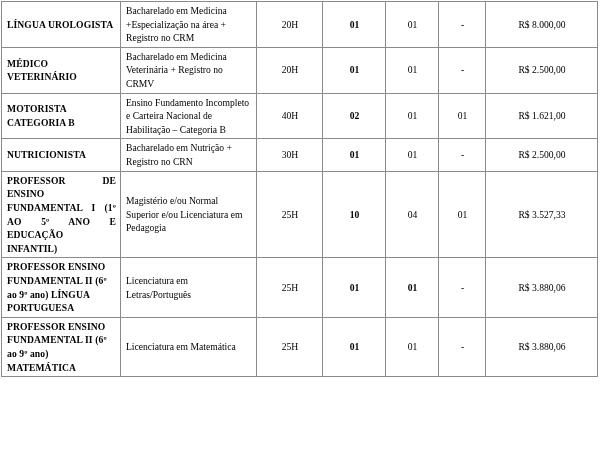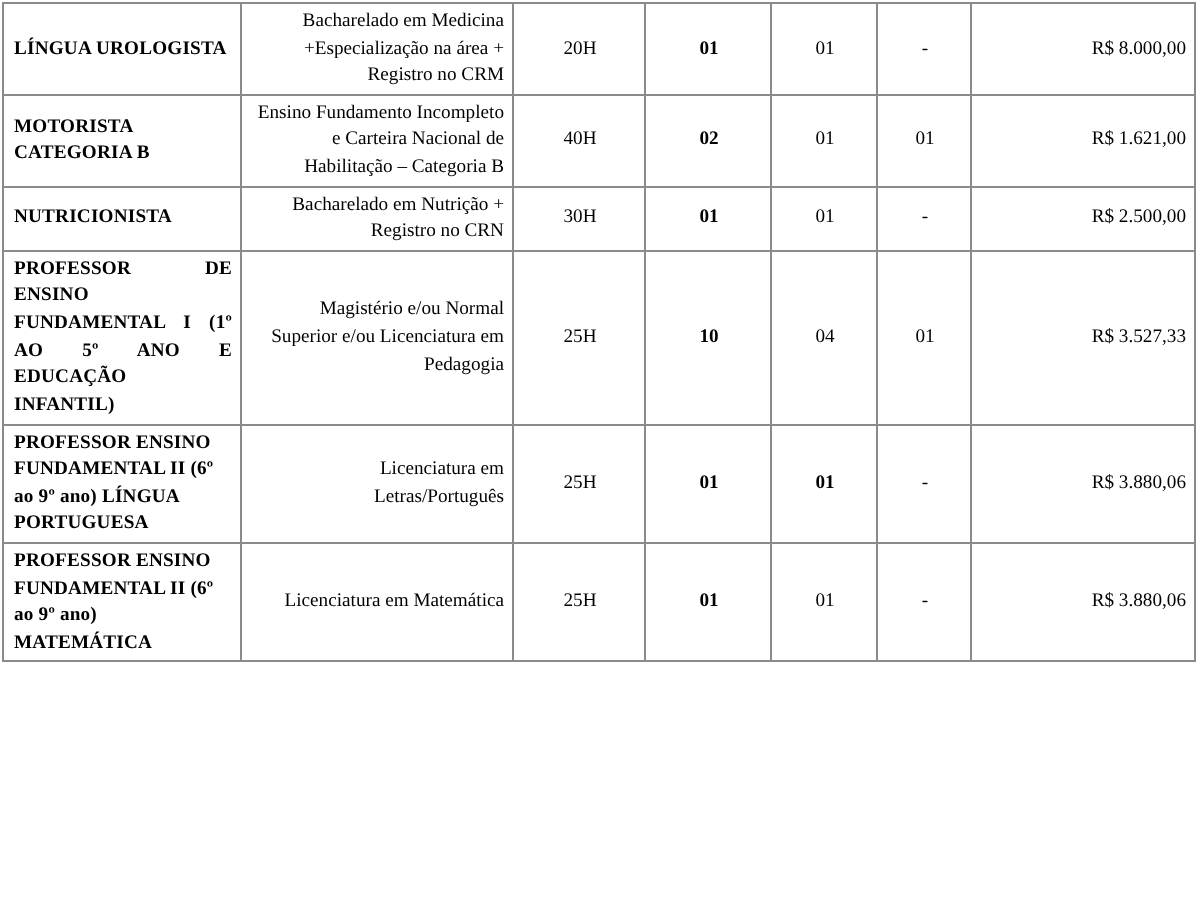"Bacharelado em Medicina +Especialização" .requisito { text-align: right -> left }
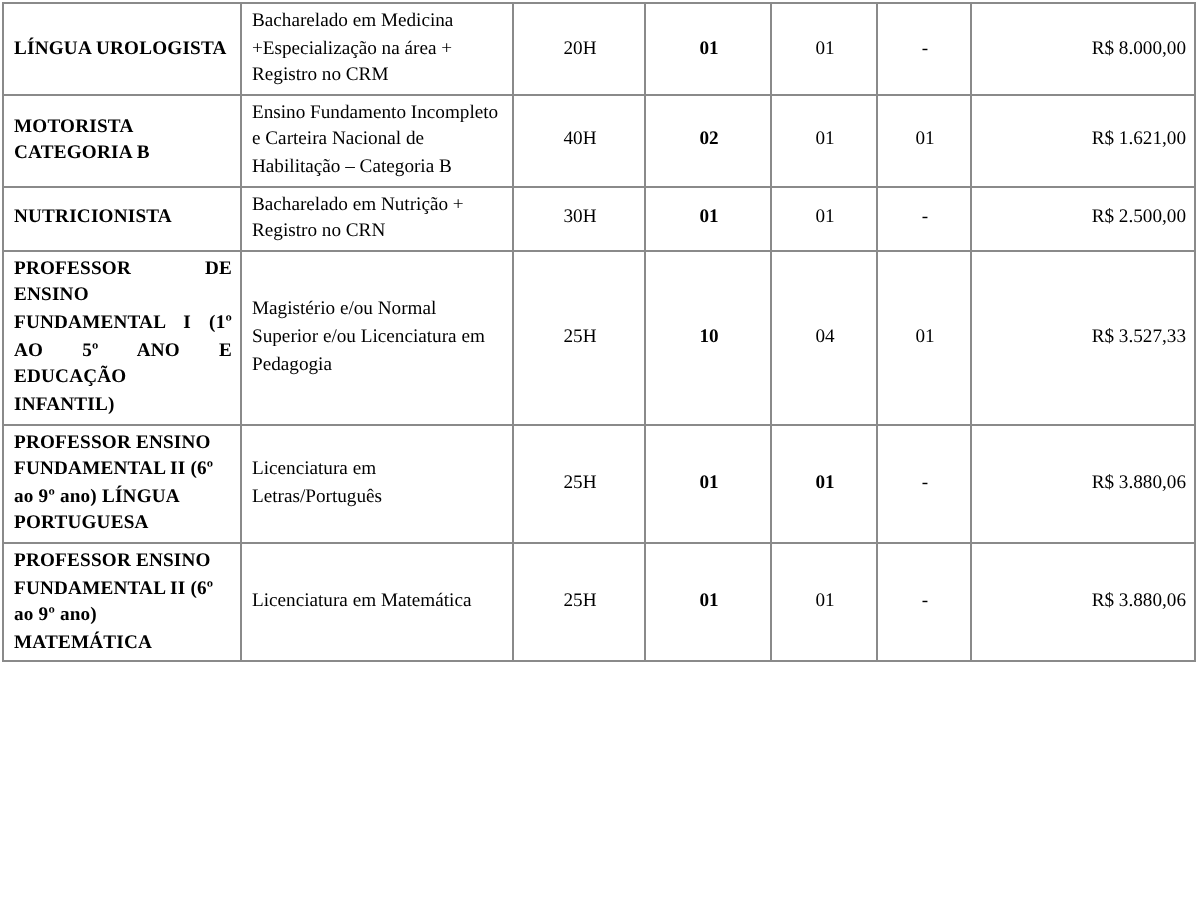"R$ 8.000,00" .salario { text-align: right -> center }
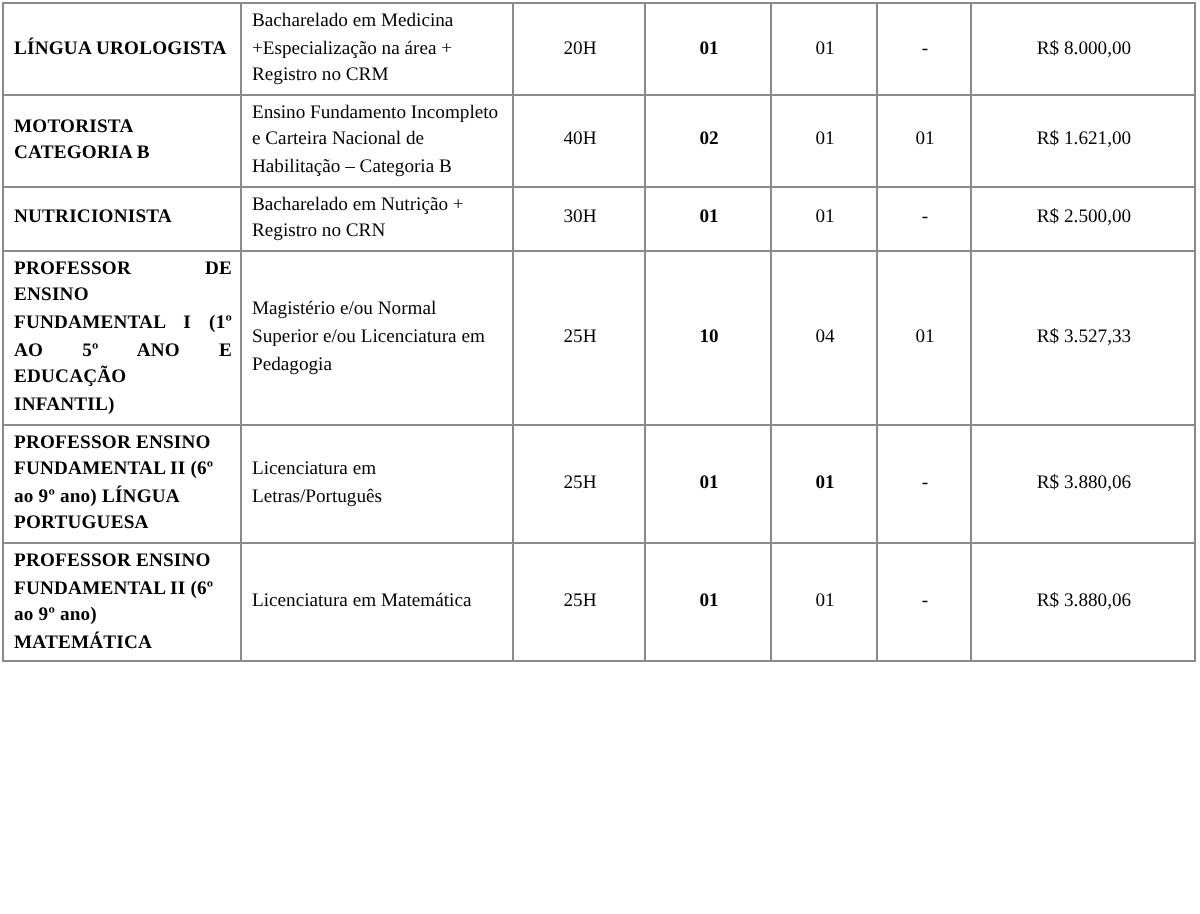"MÉDICO VETERINÁRIO" tr { html: none -> <tr> <td>MÉDICO VETERINÁRIO</td> <td>Bacharelado em Medicina Veterinária + Registro no CRMV</td> <td>20H</td> <td>01</td> <td>01</td> <td>-</td> <td>R$ 2.500,00</td> </tr> }
